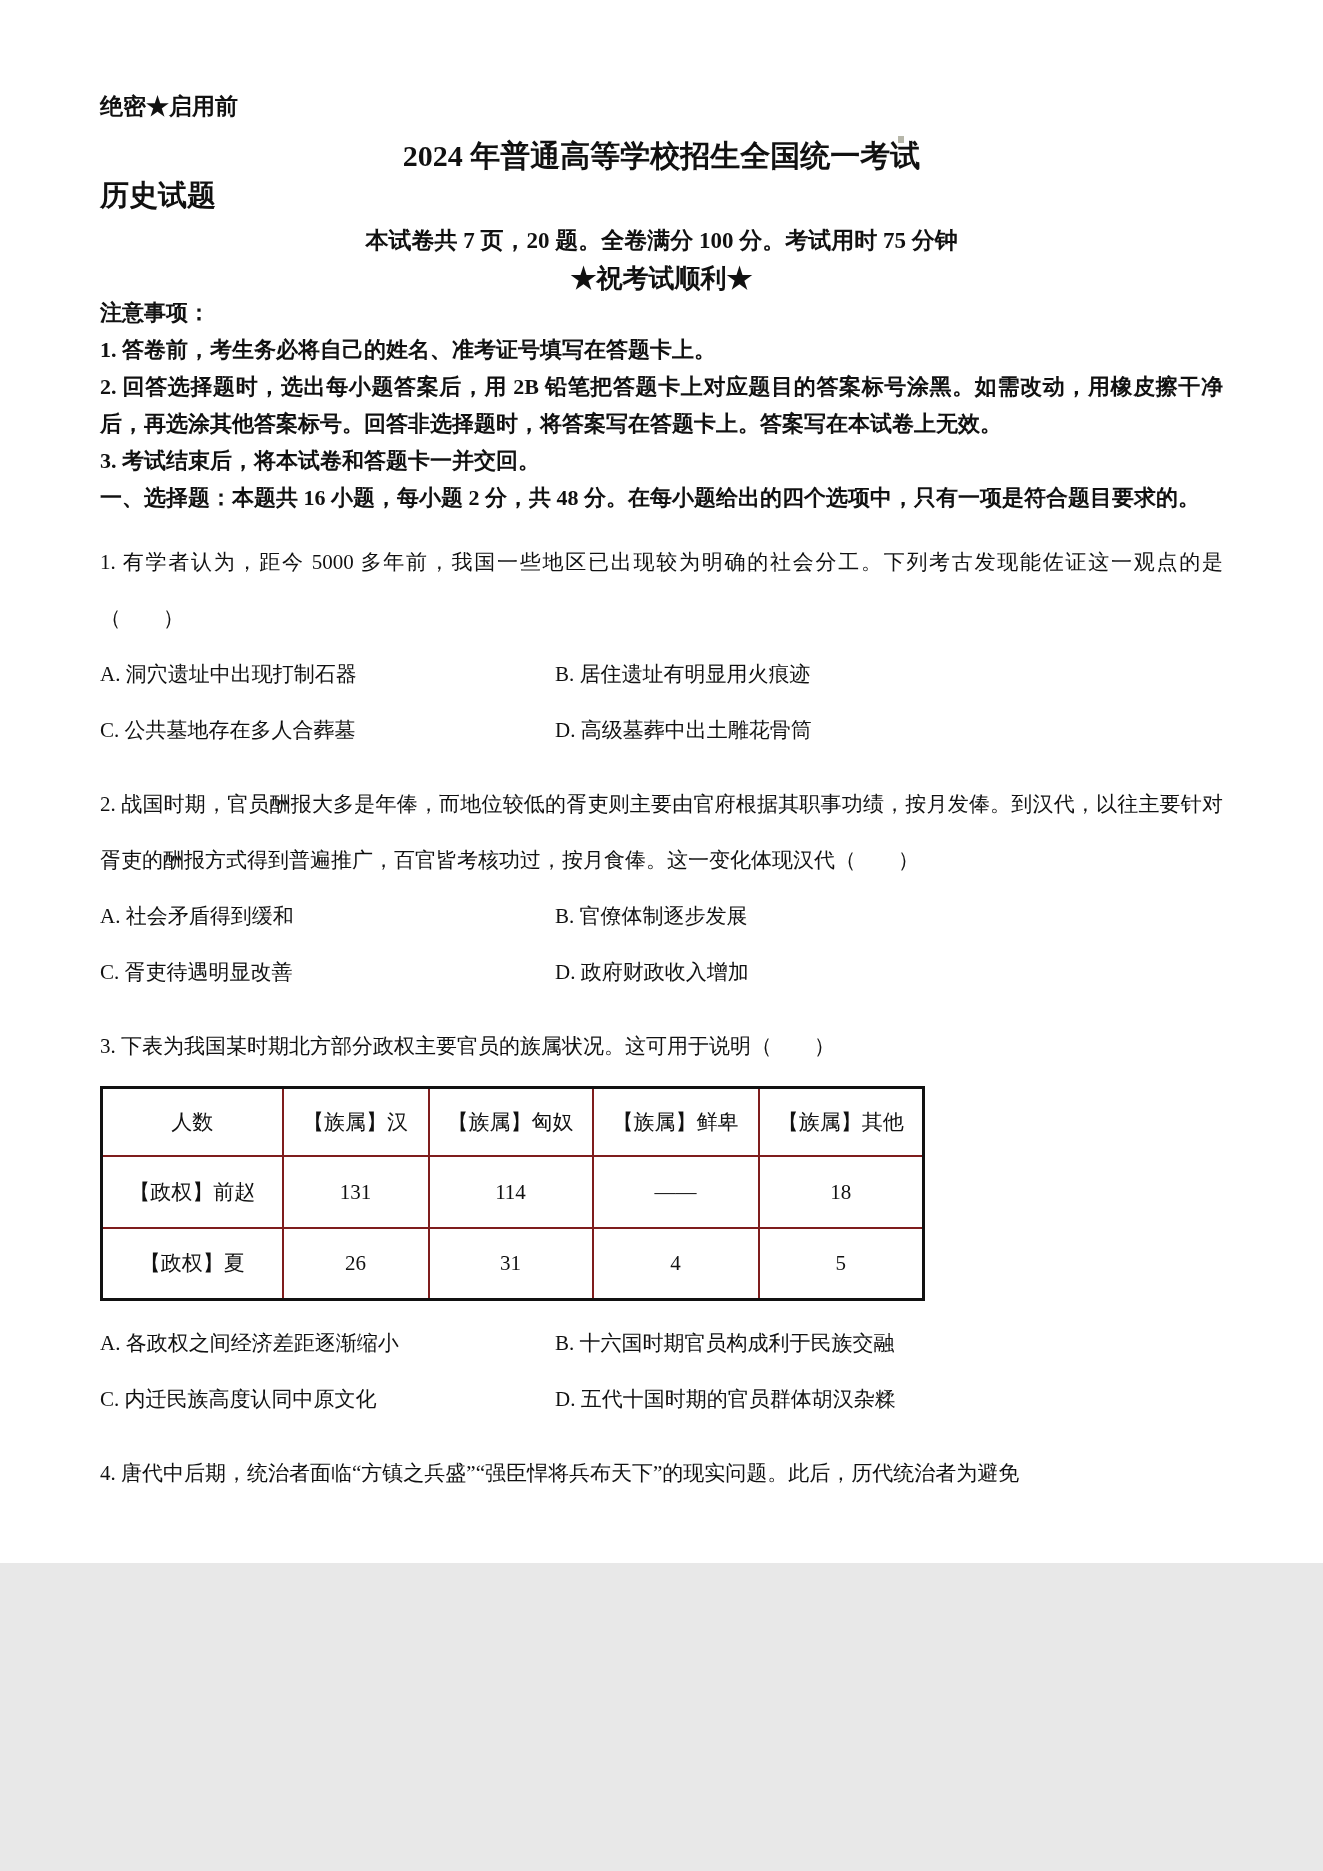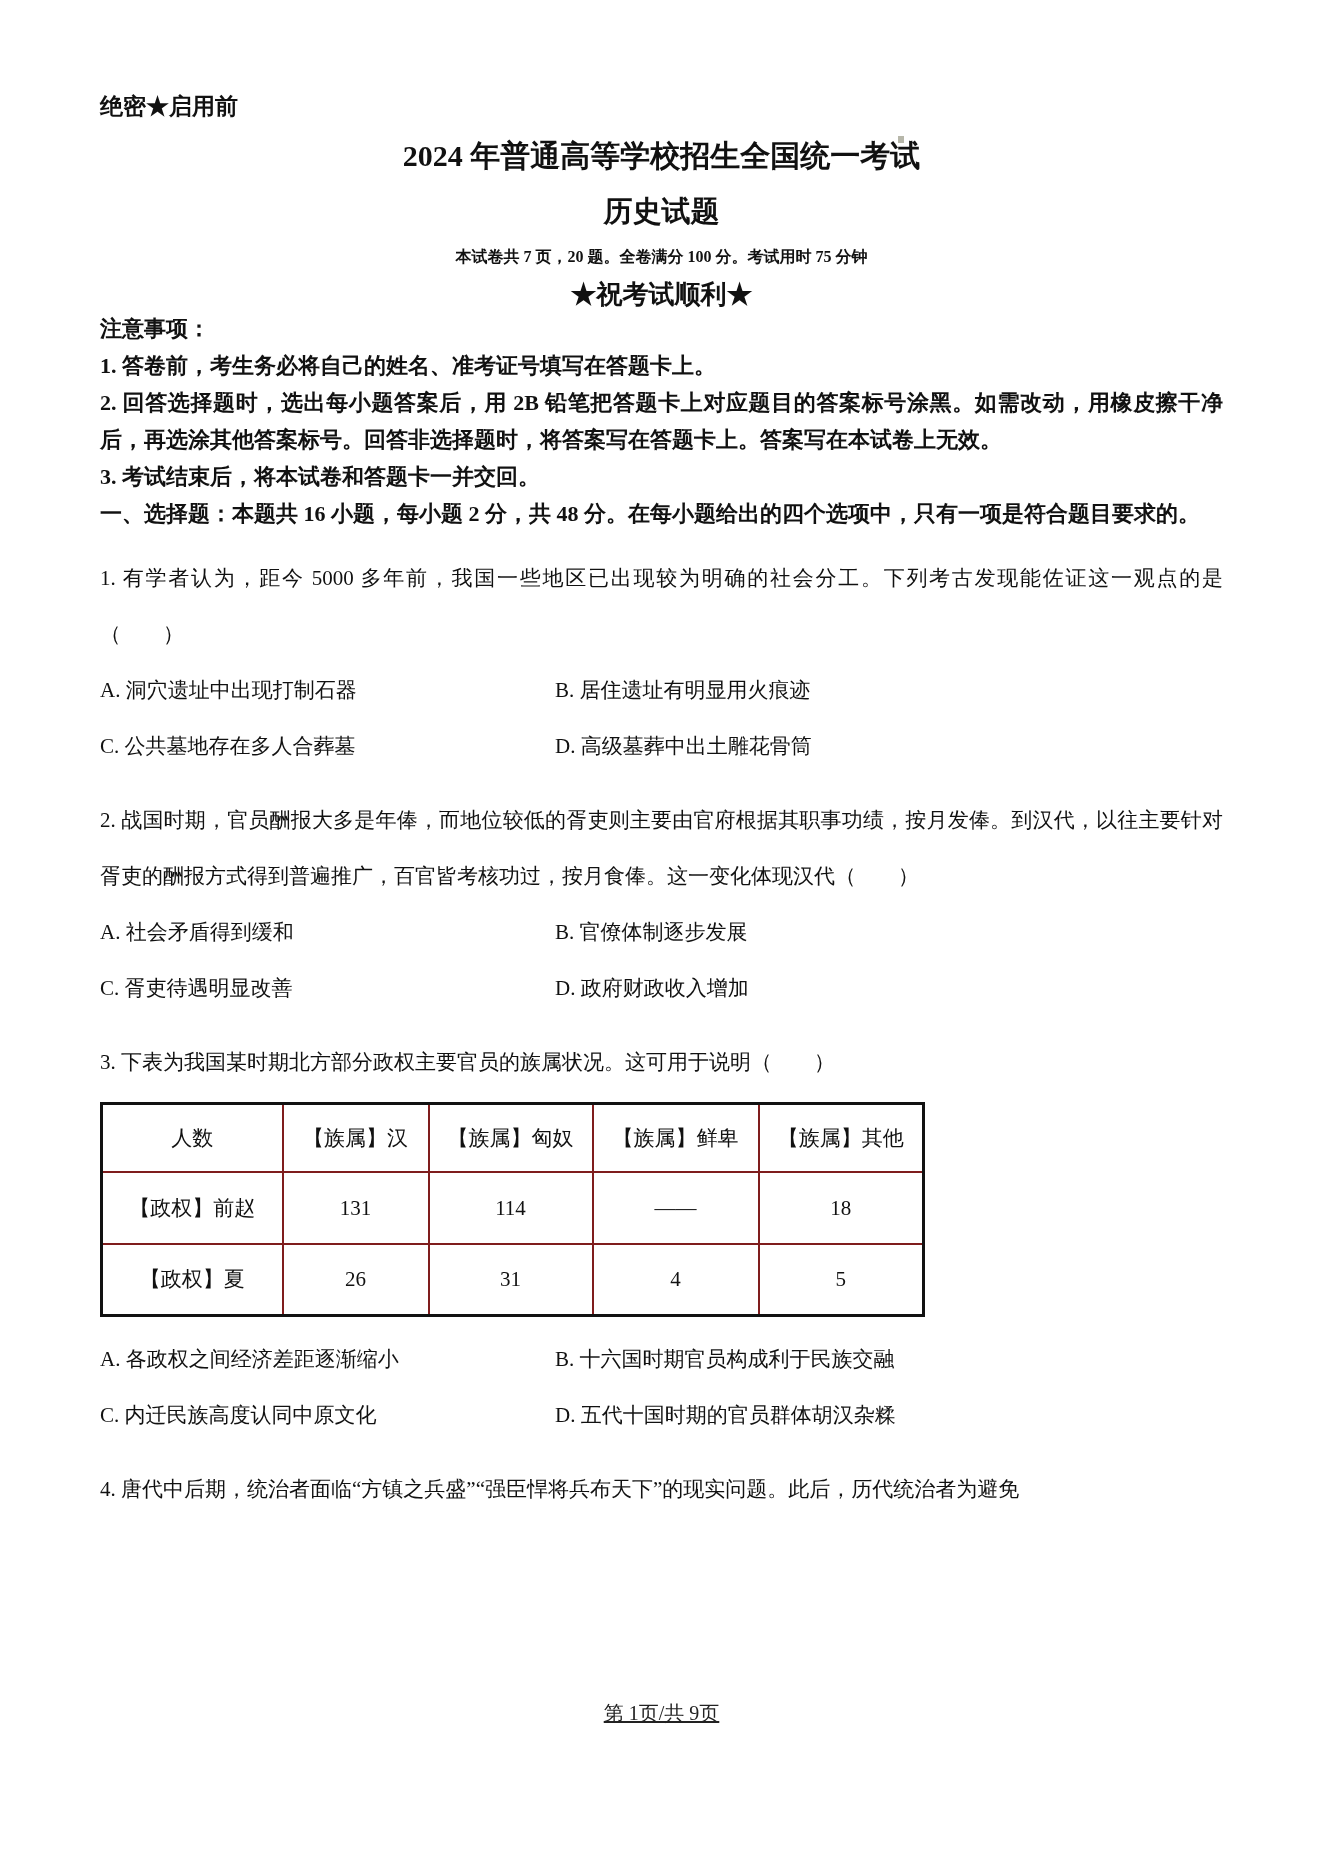"绝密★启用前" .page { height: 1871px -> 1563px }
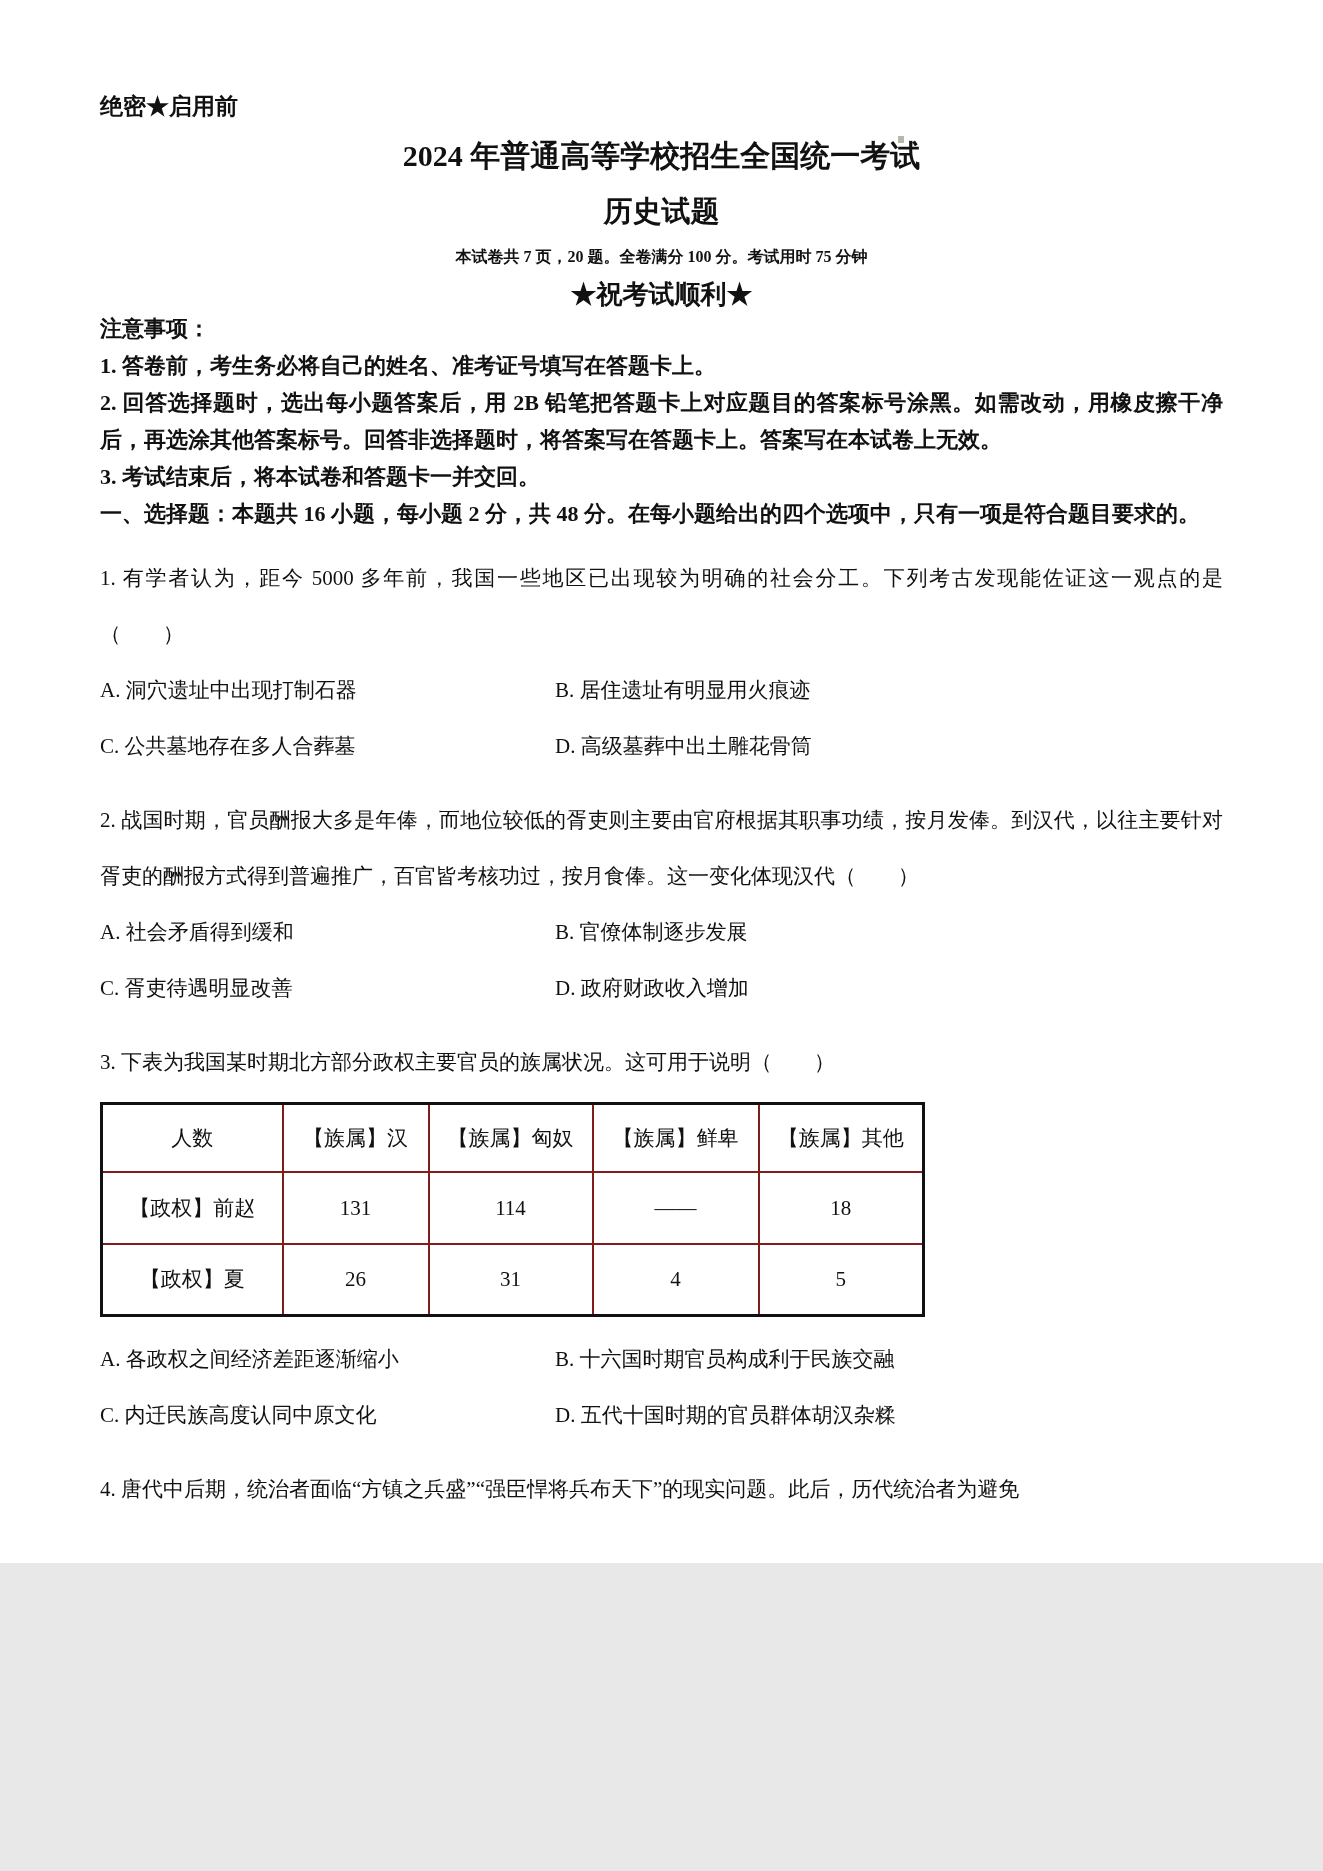"历史试题" .exam-subtitle { margin-top: 16px -> none; text-align: center -> left }
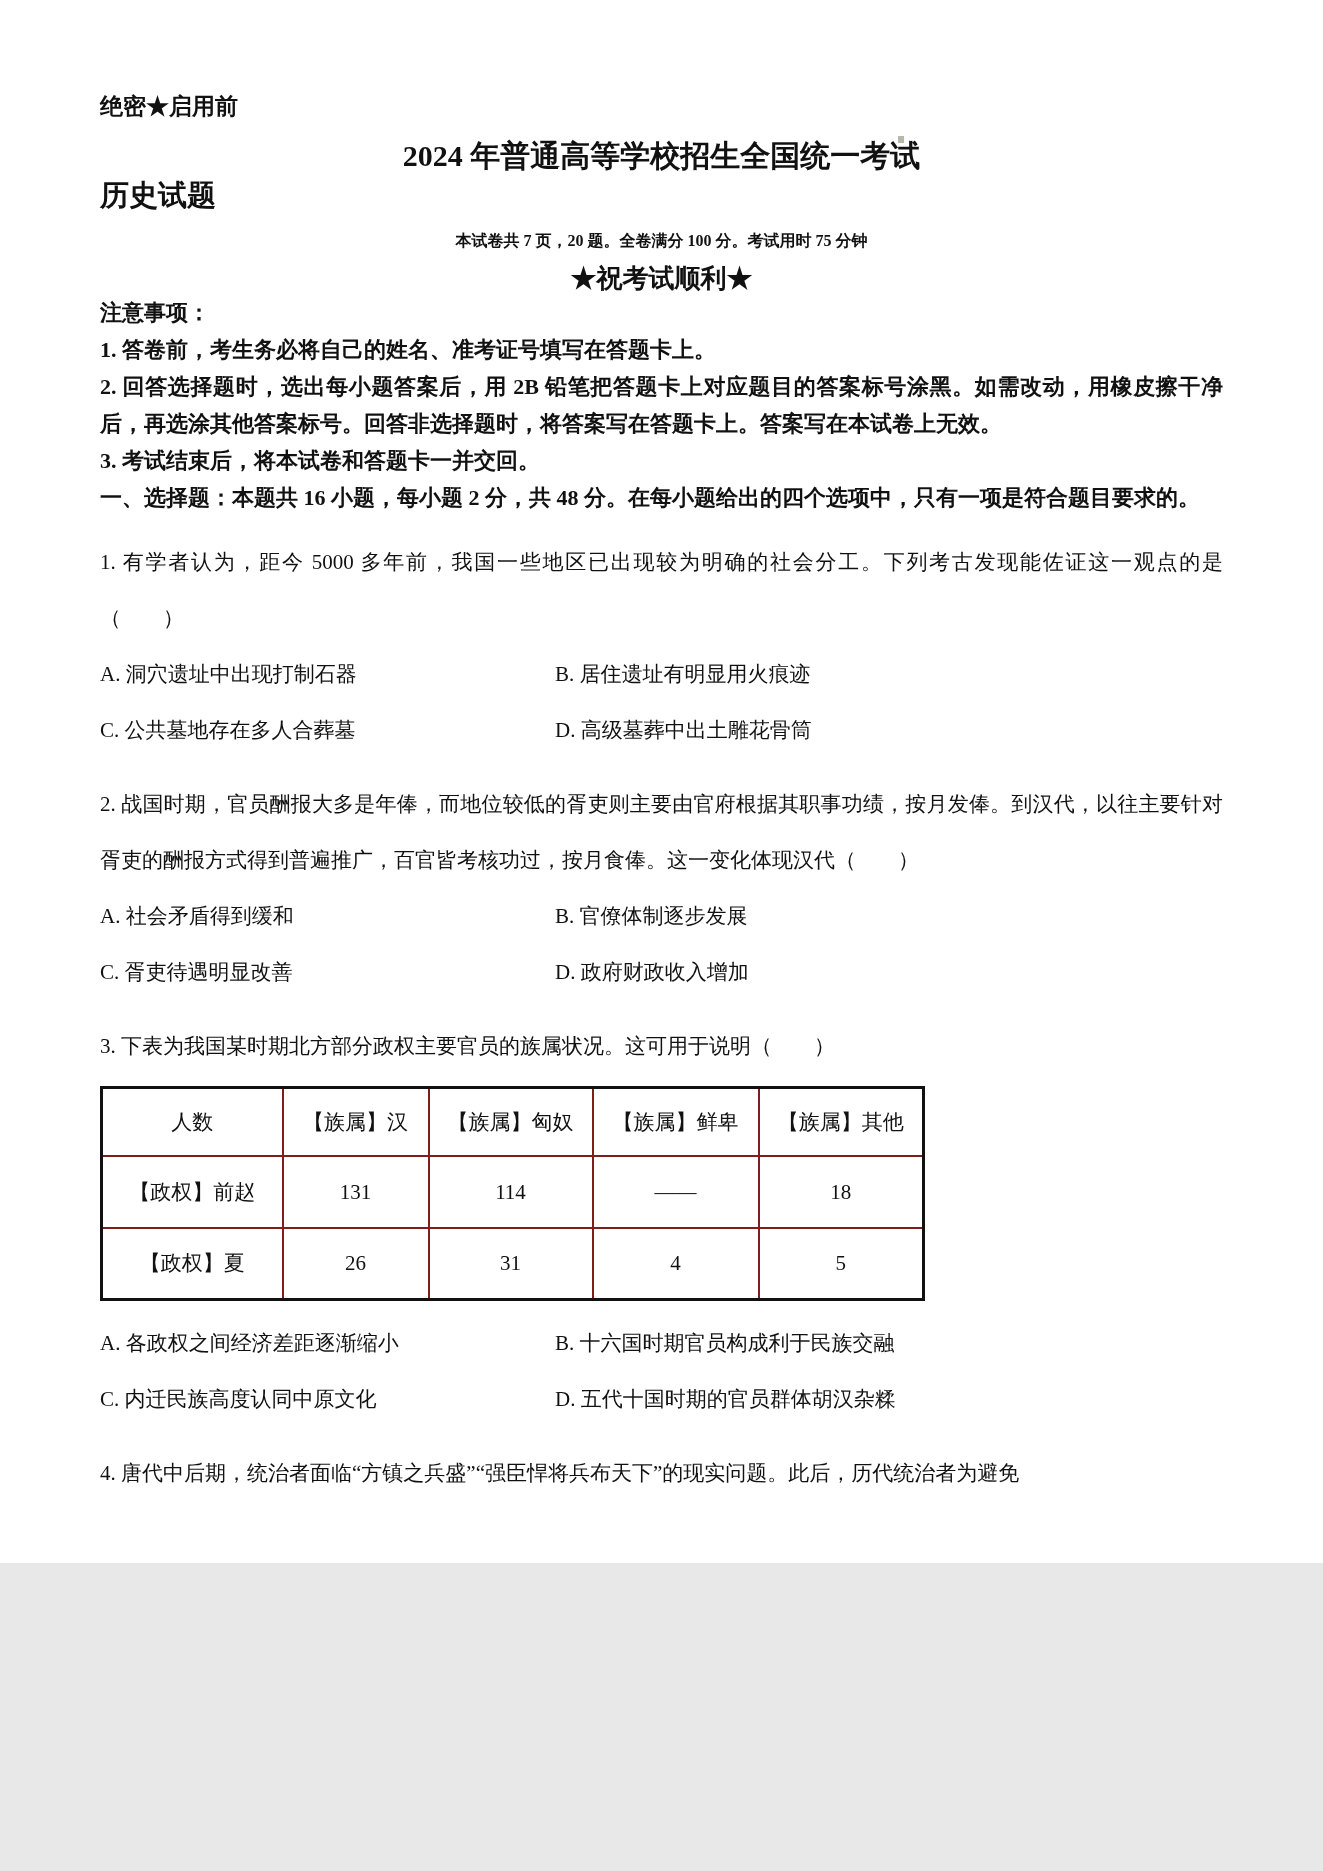"本试卷共 7 页，20 题。全卷满分 100" .exam-info { font-size: 16px -> 23px }
